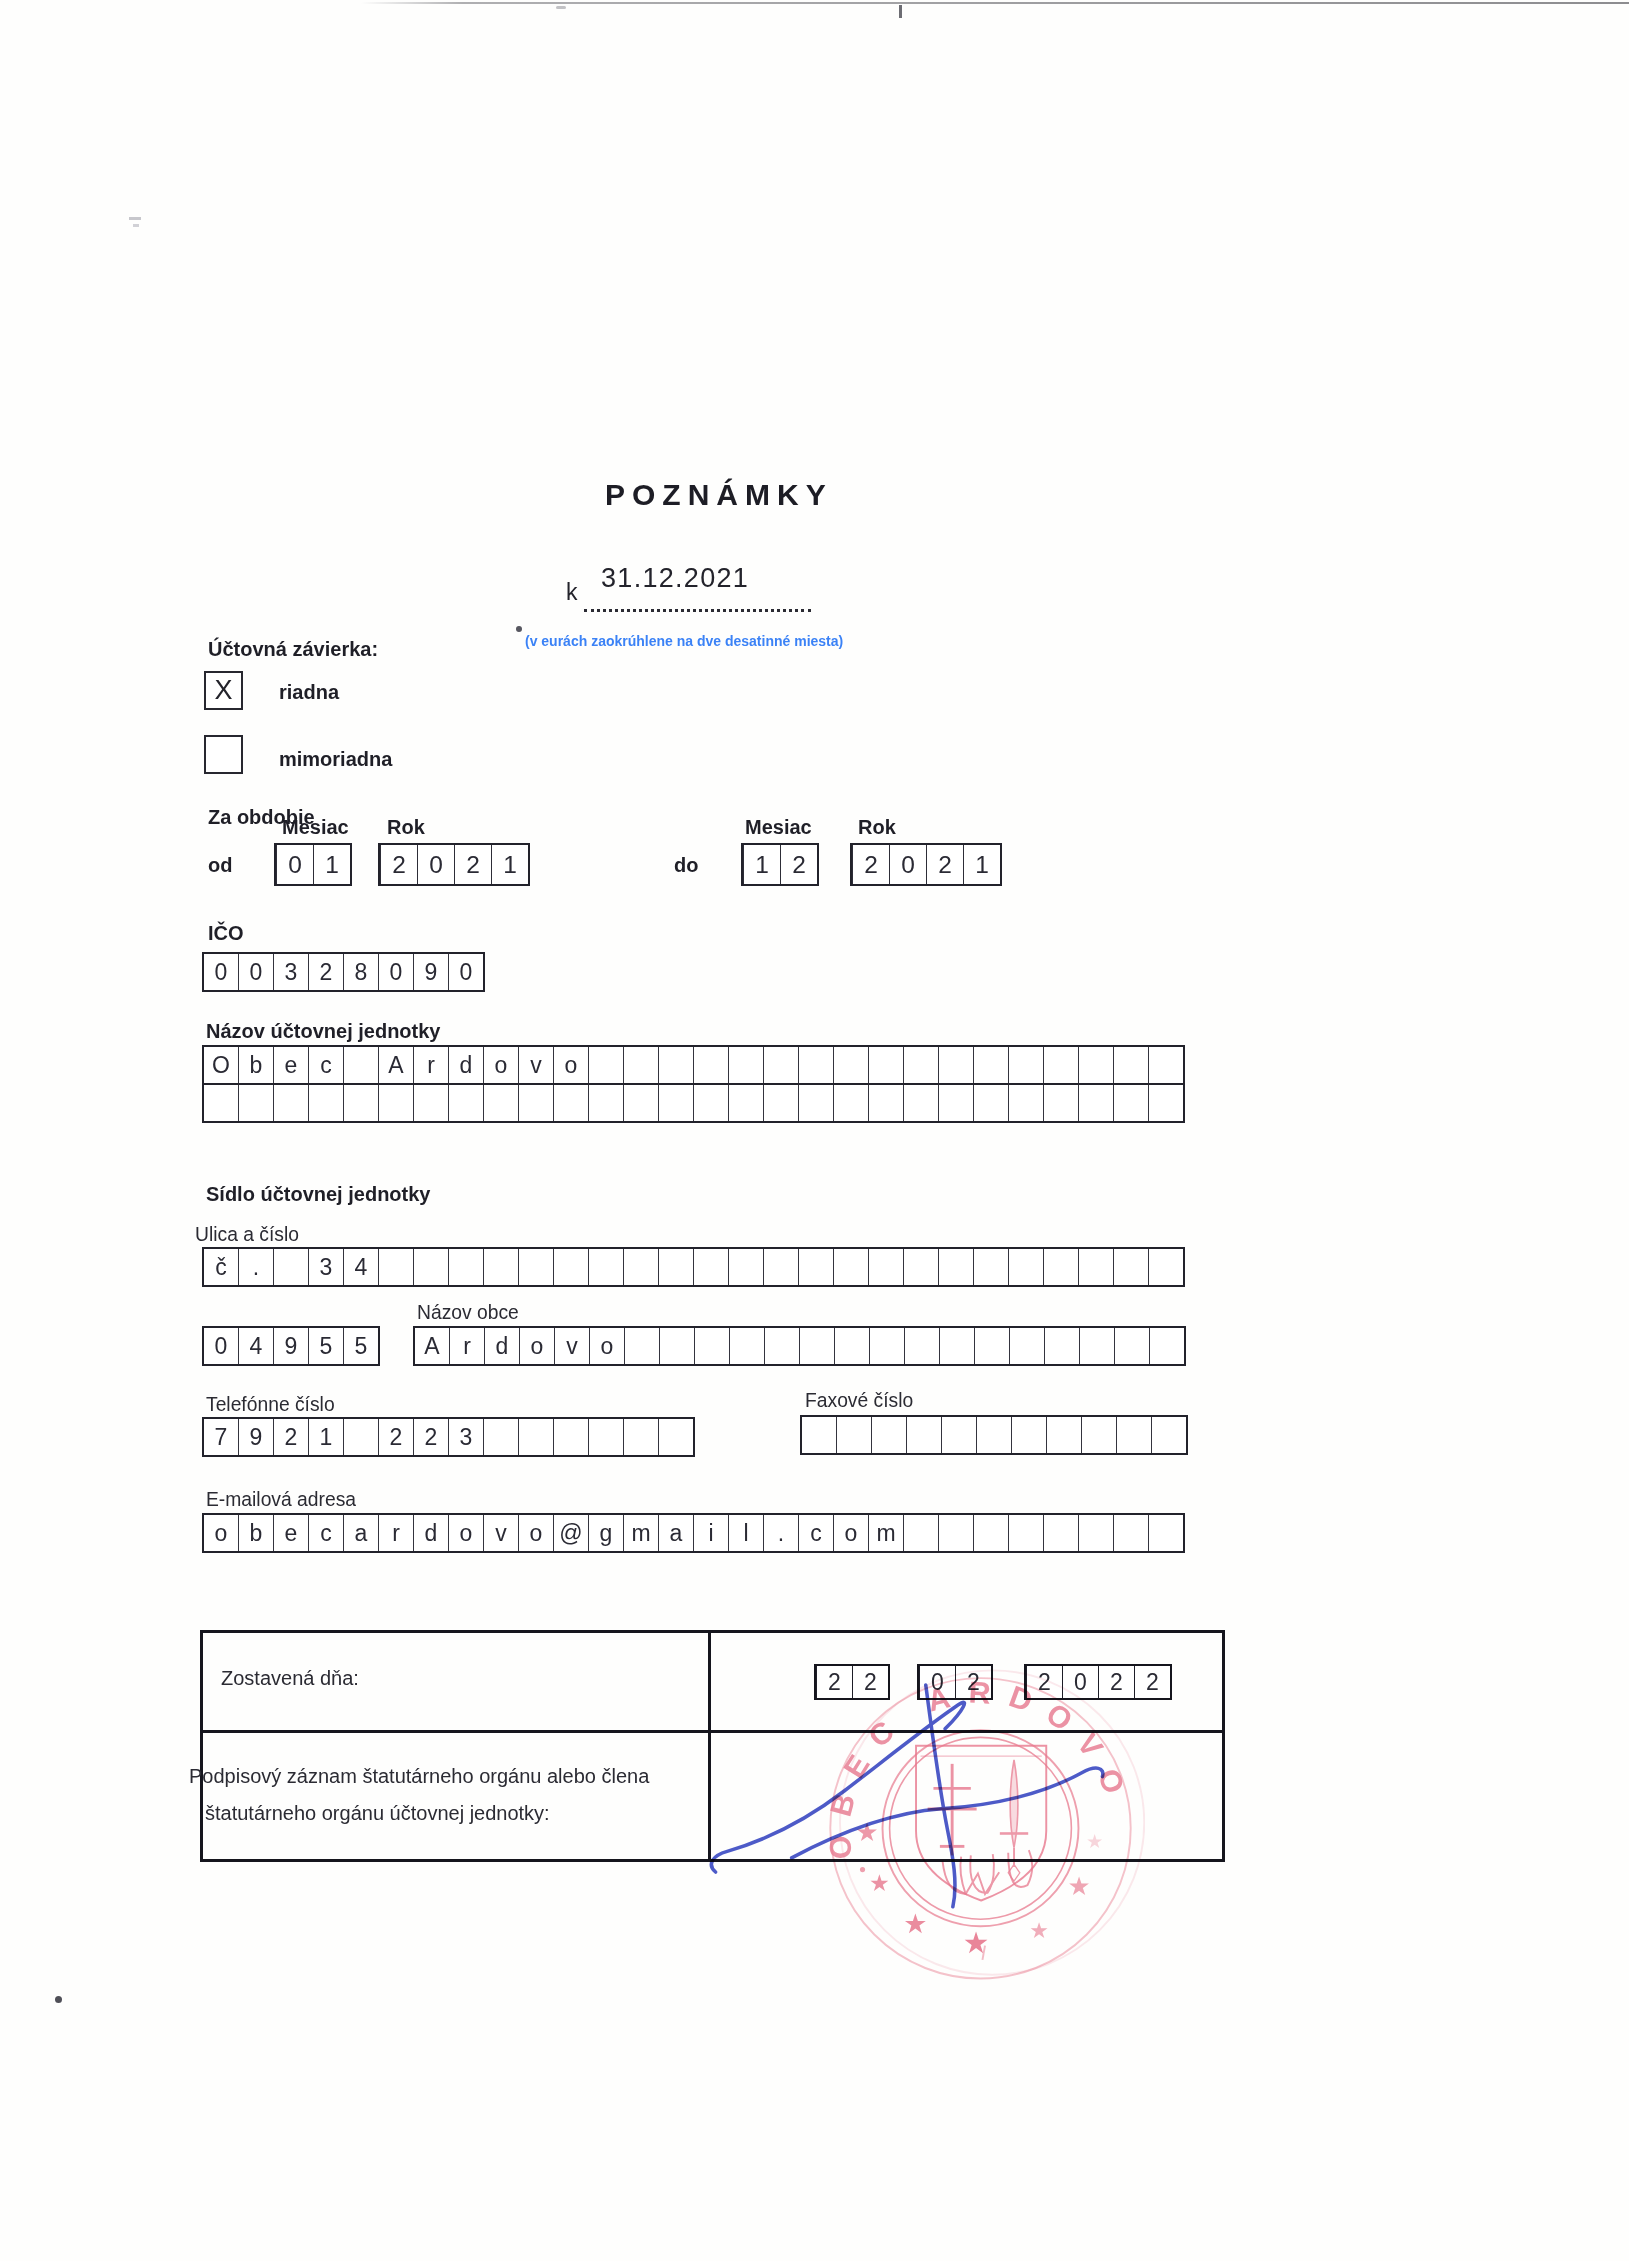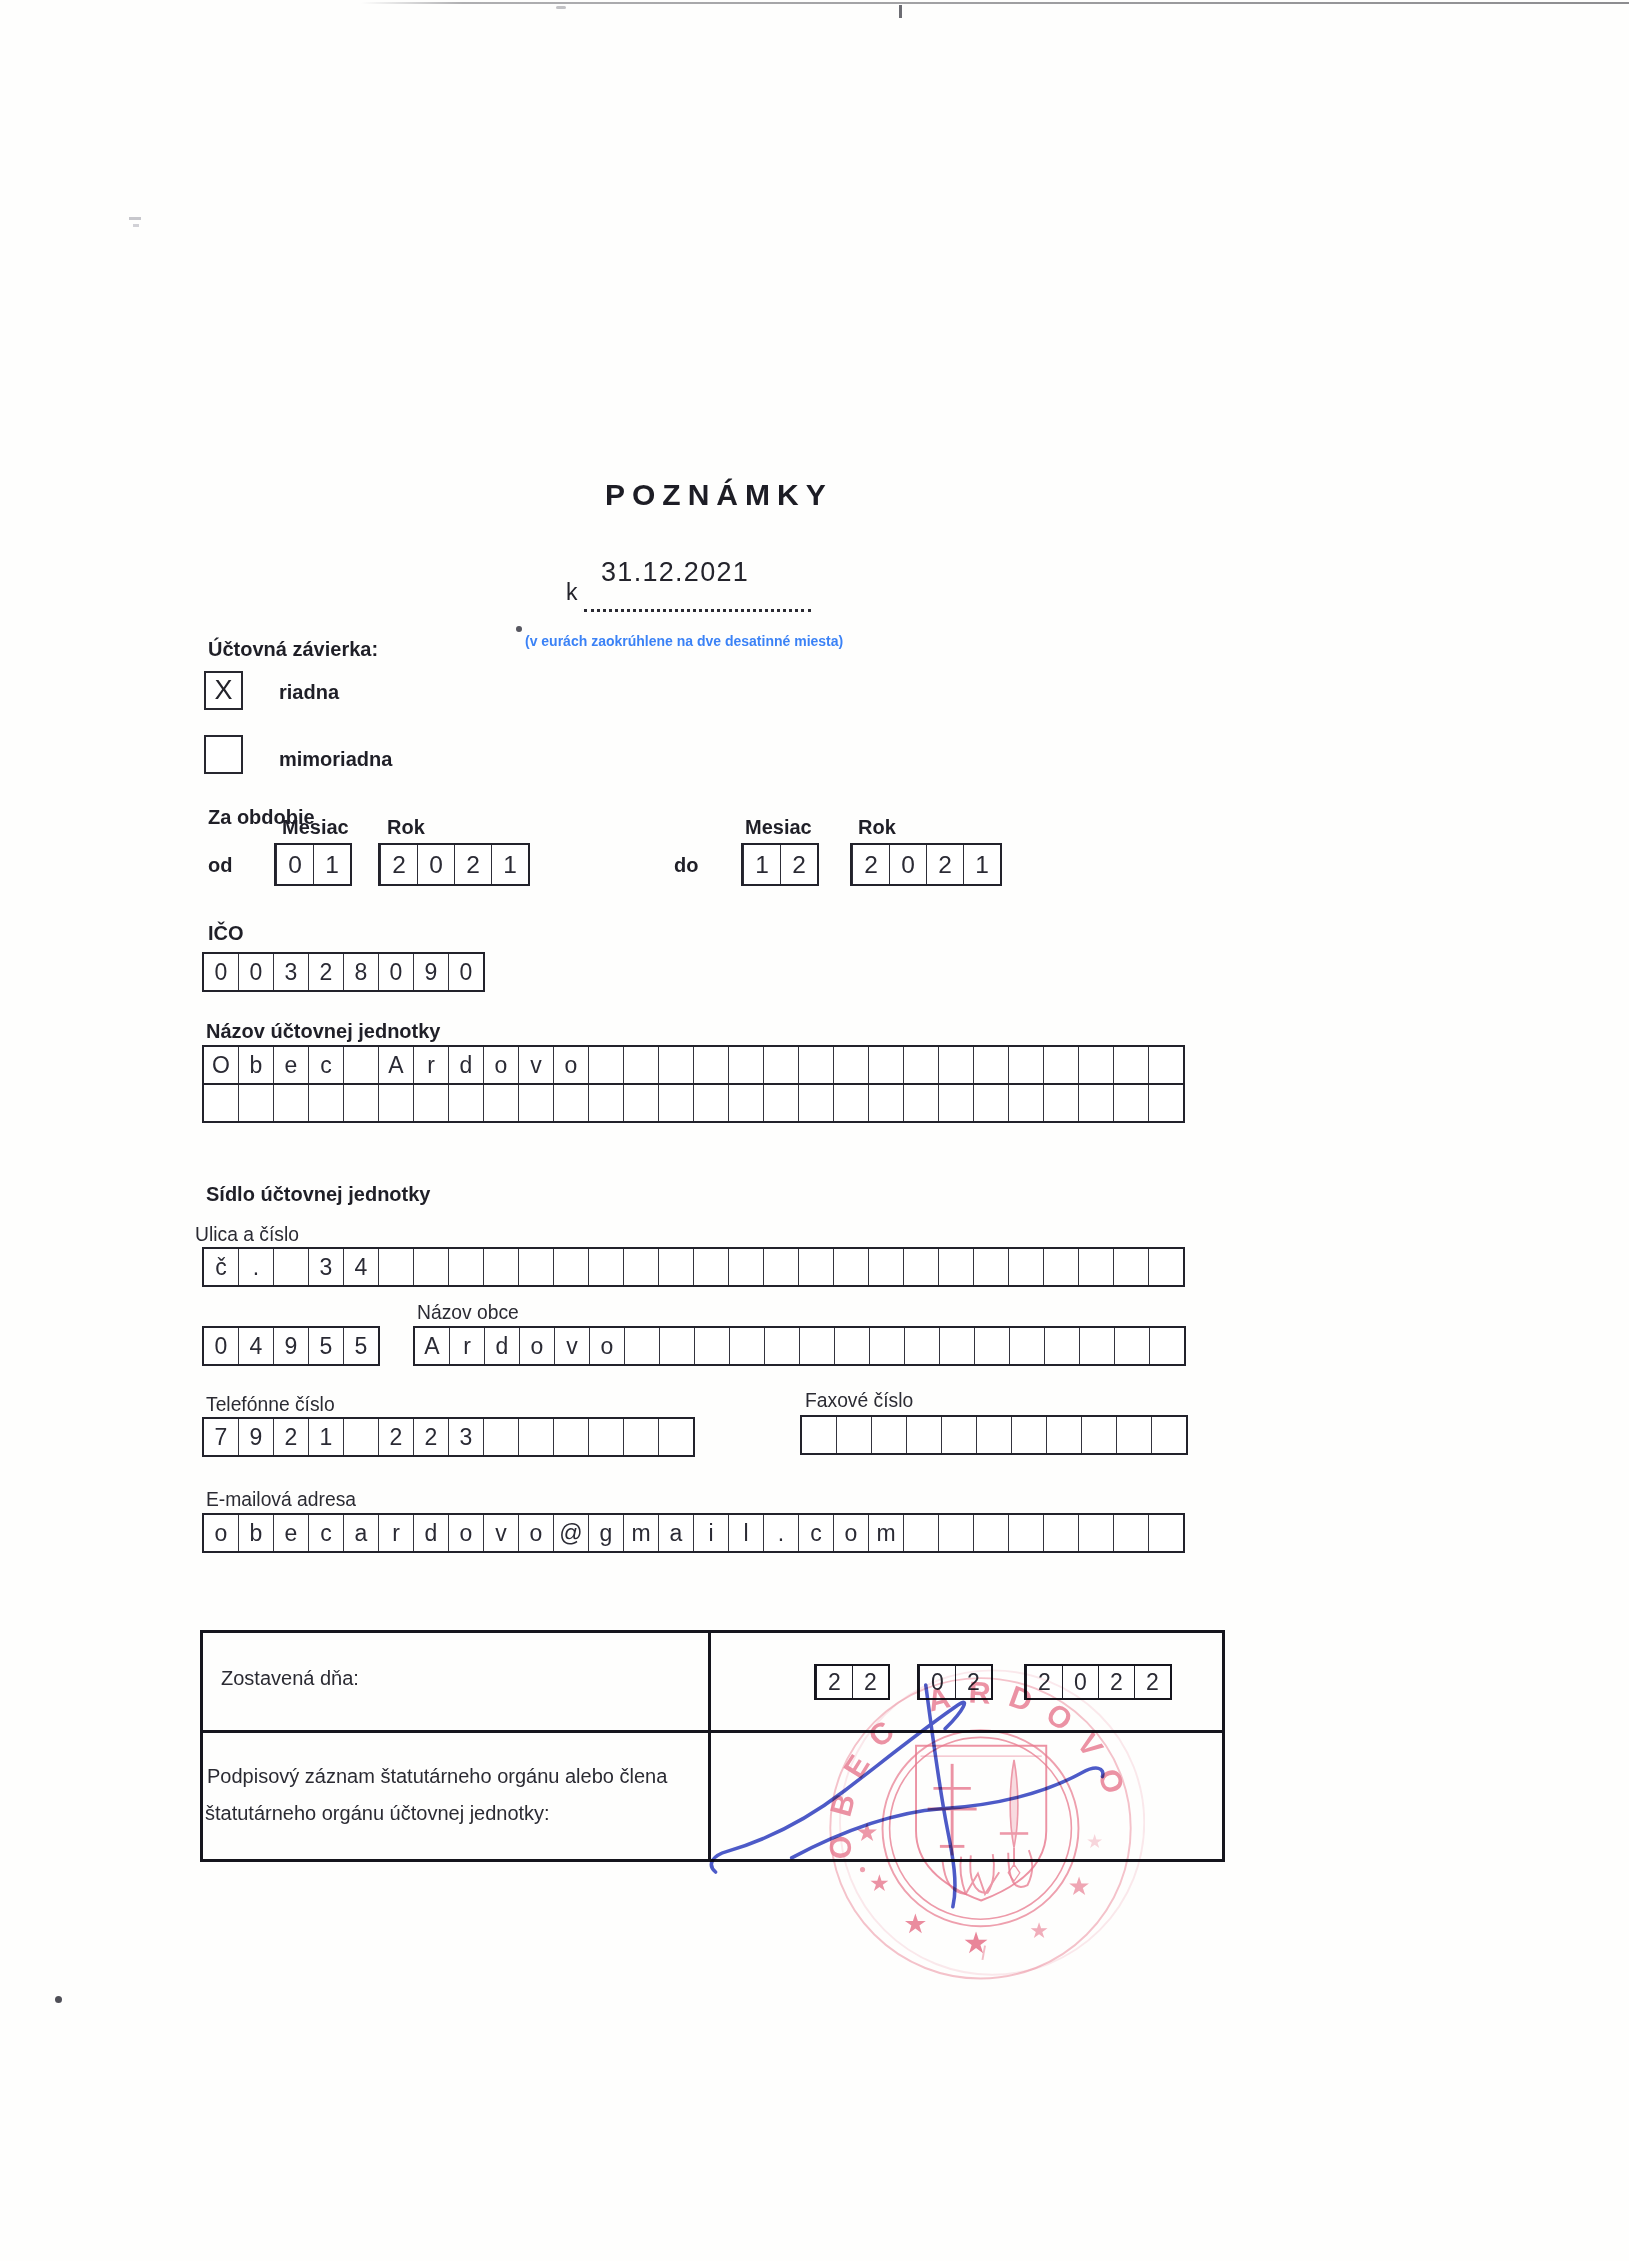"31.12.2021" .datebig { margin-top: none -> 6px }
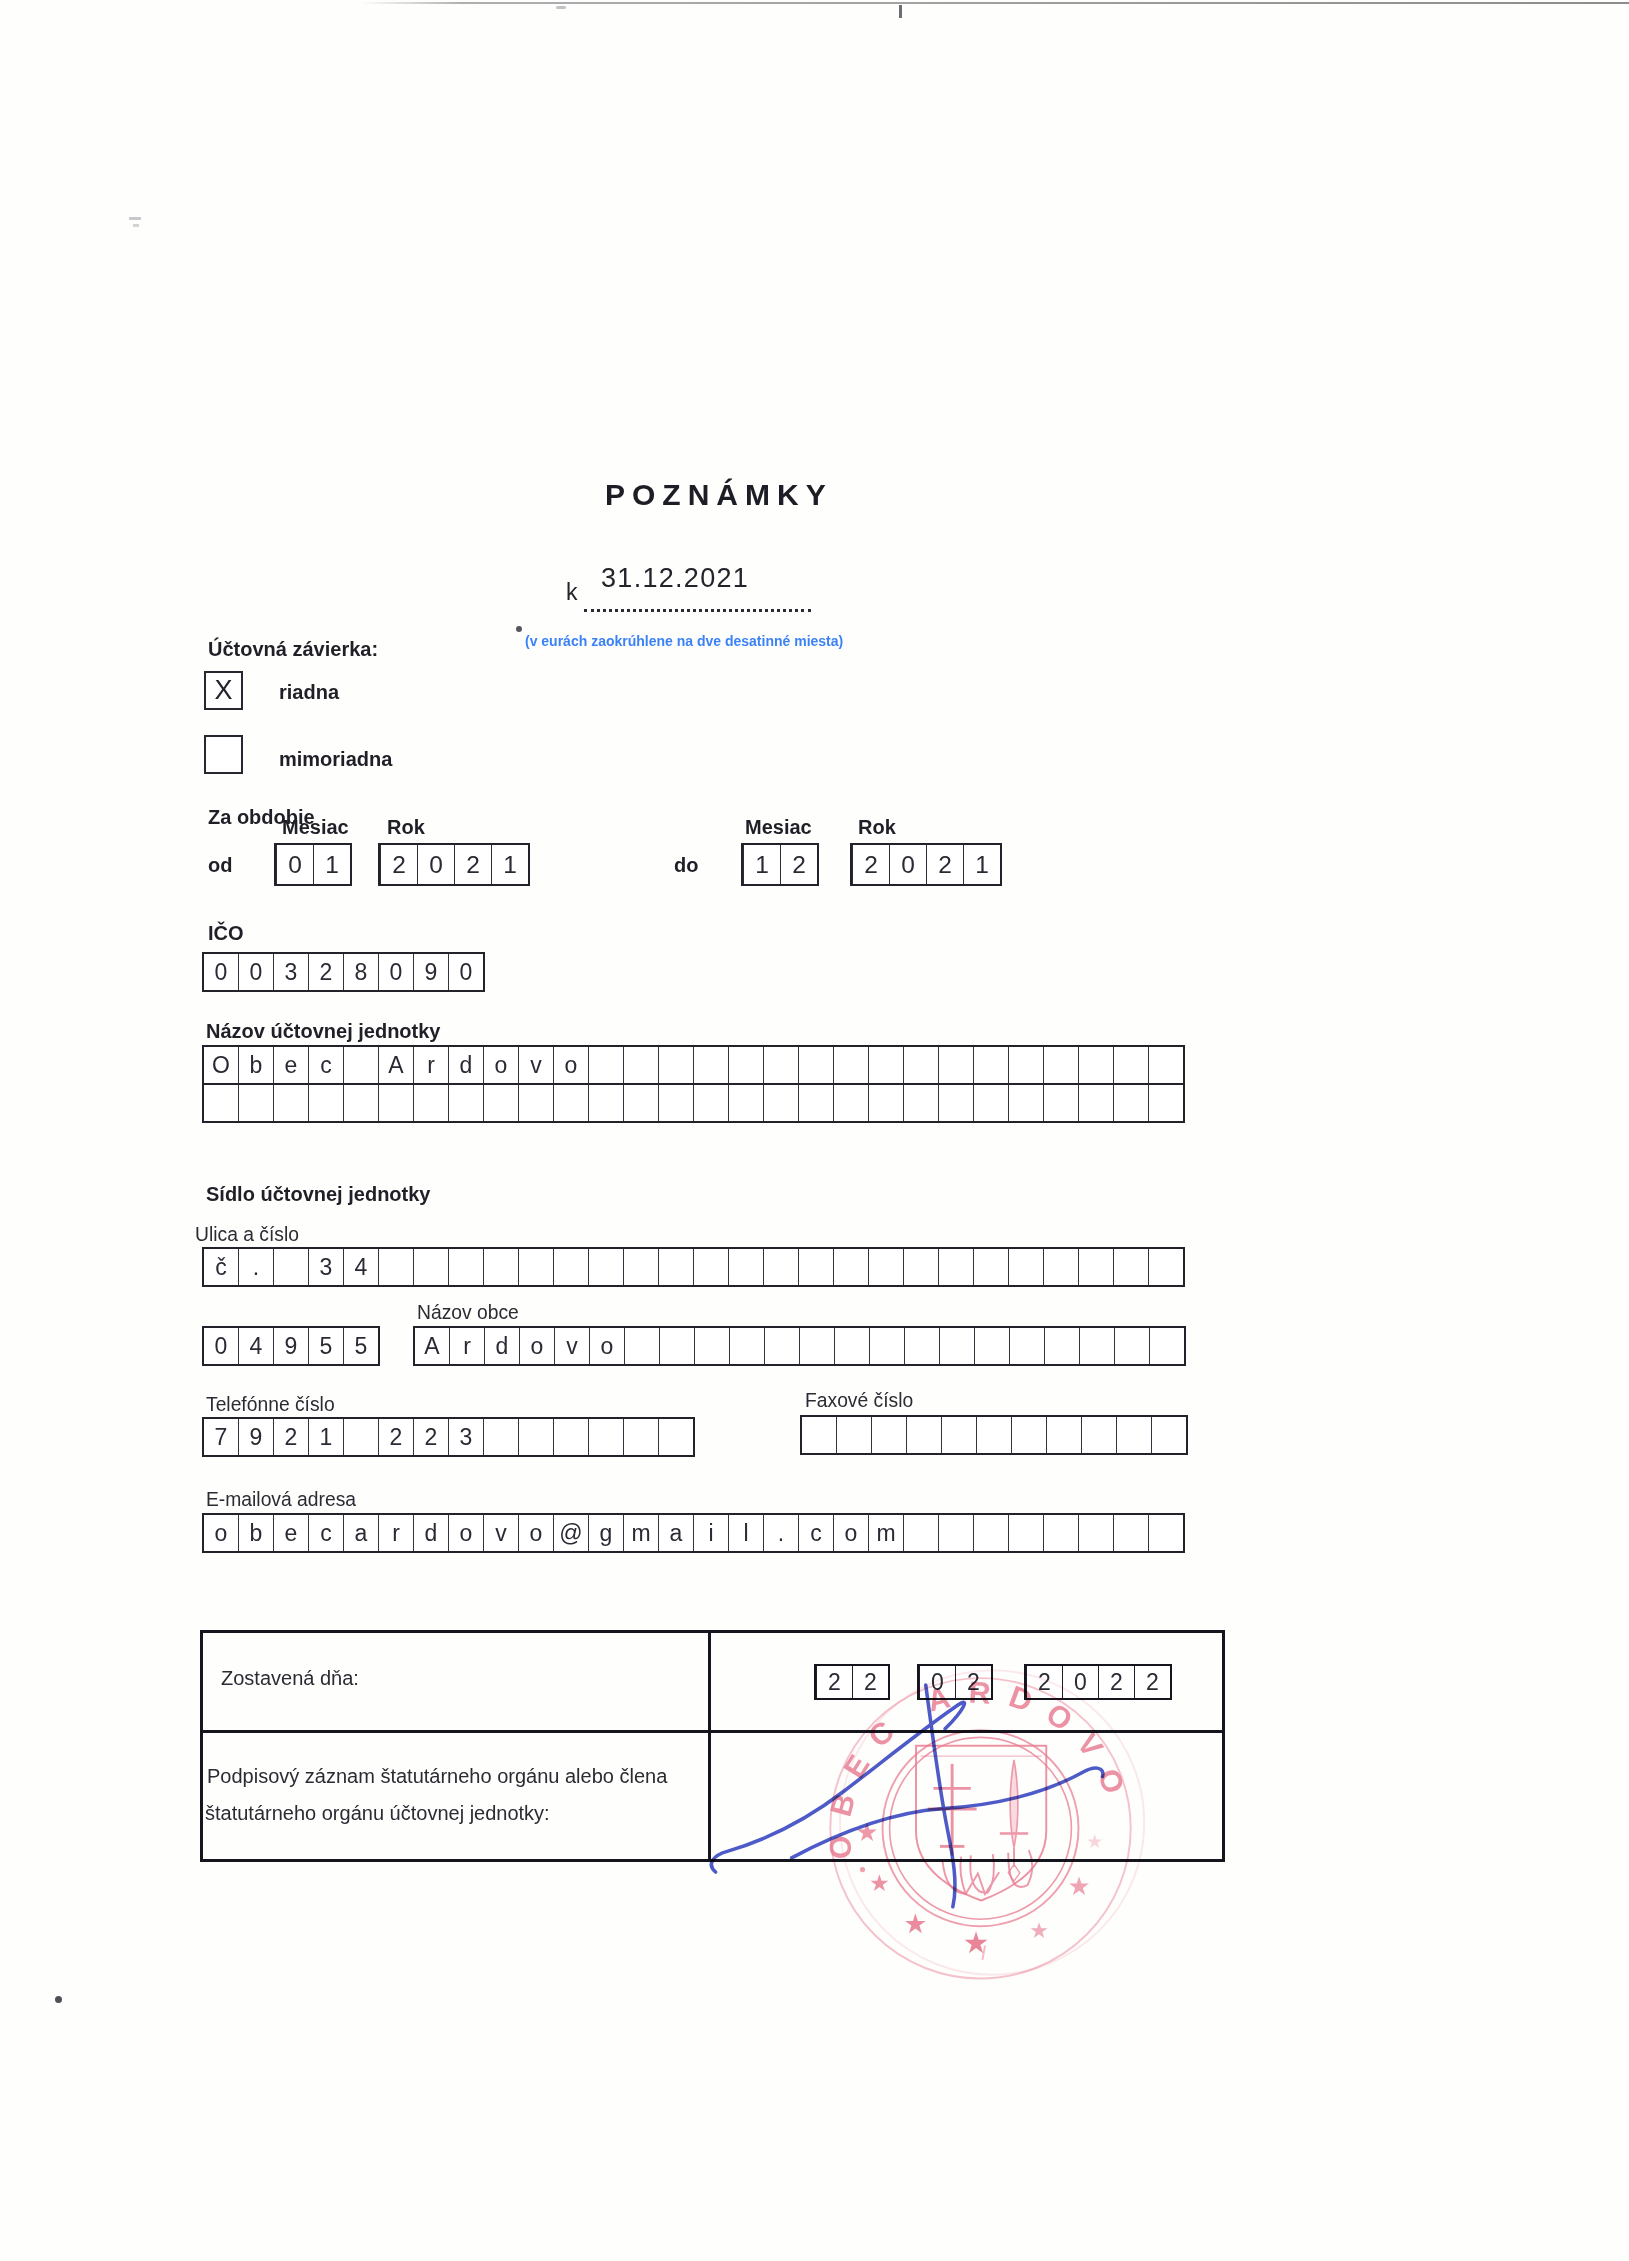"Podpisový záznam štatutárneho orgánu" div.ftext { left: 207px -> 189px }
